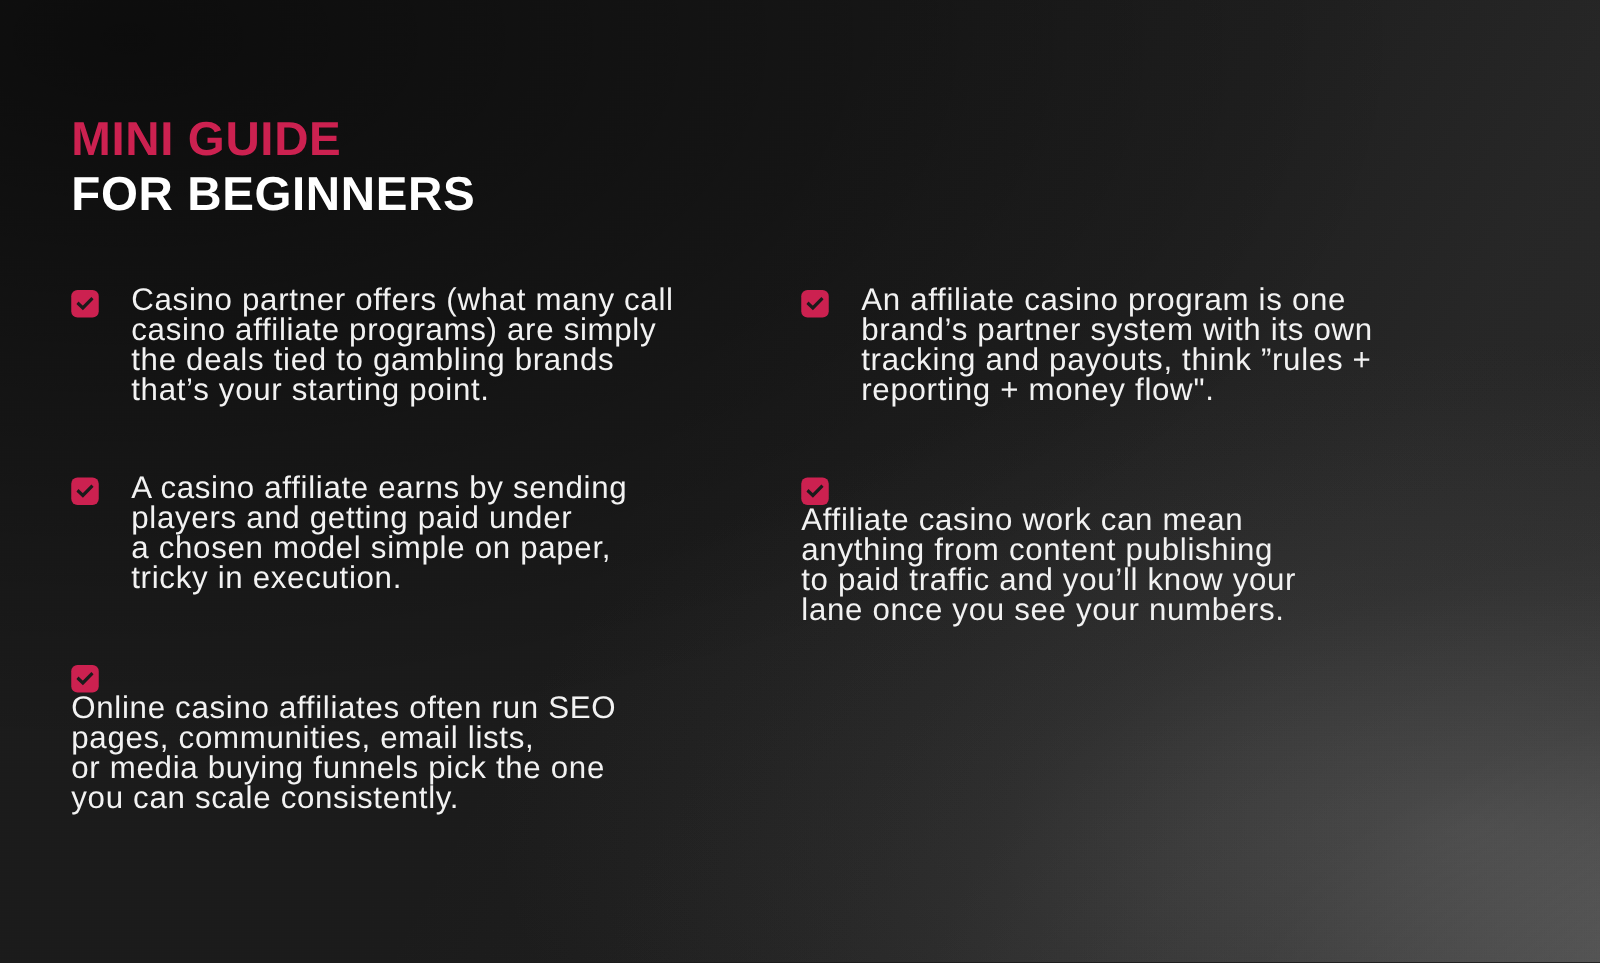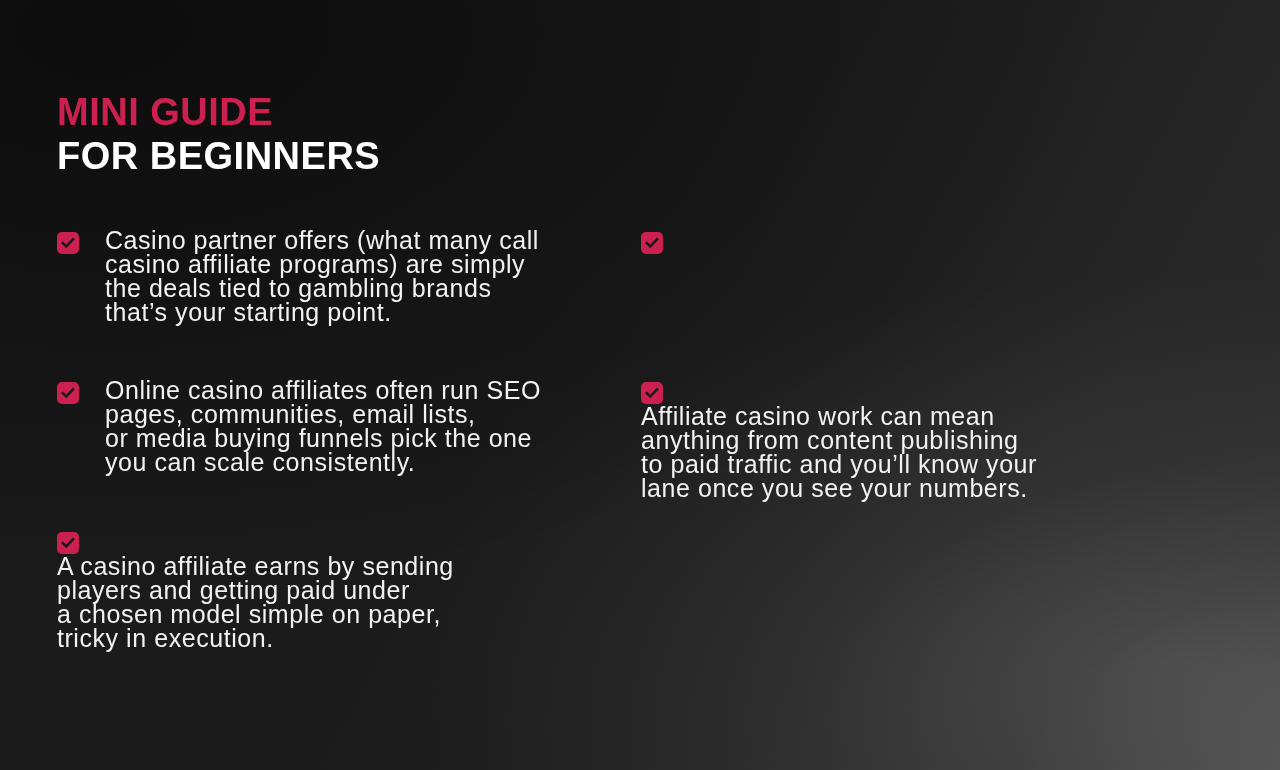"An affiliate casino program is" span.item-text { html: none -> <span>An affiliate casino program is one brand’s partner system with its own tracking and payouts, think ”rules + reporting + money flow".</span> }
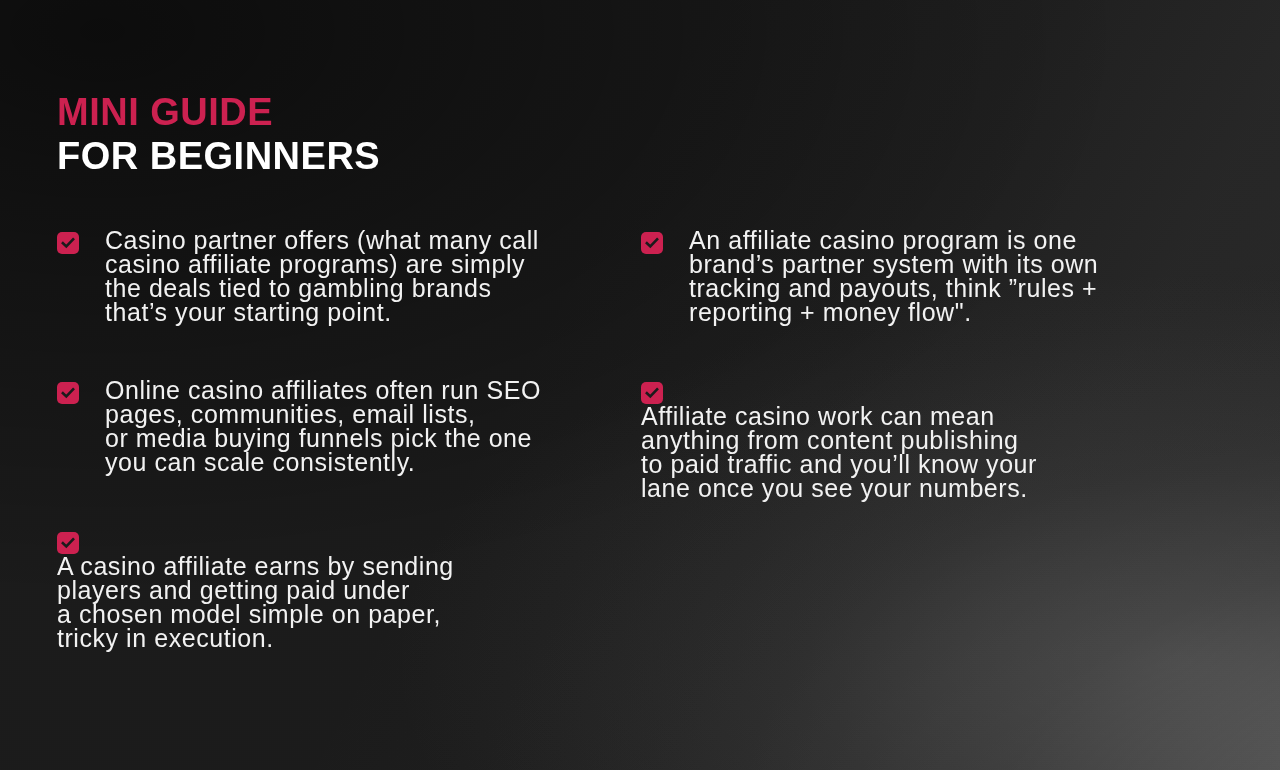"Online casino affiliates often run" div.item { order: before "A casino affiliate earns by" -> after "A casino affiliate earns by" }
